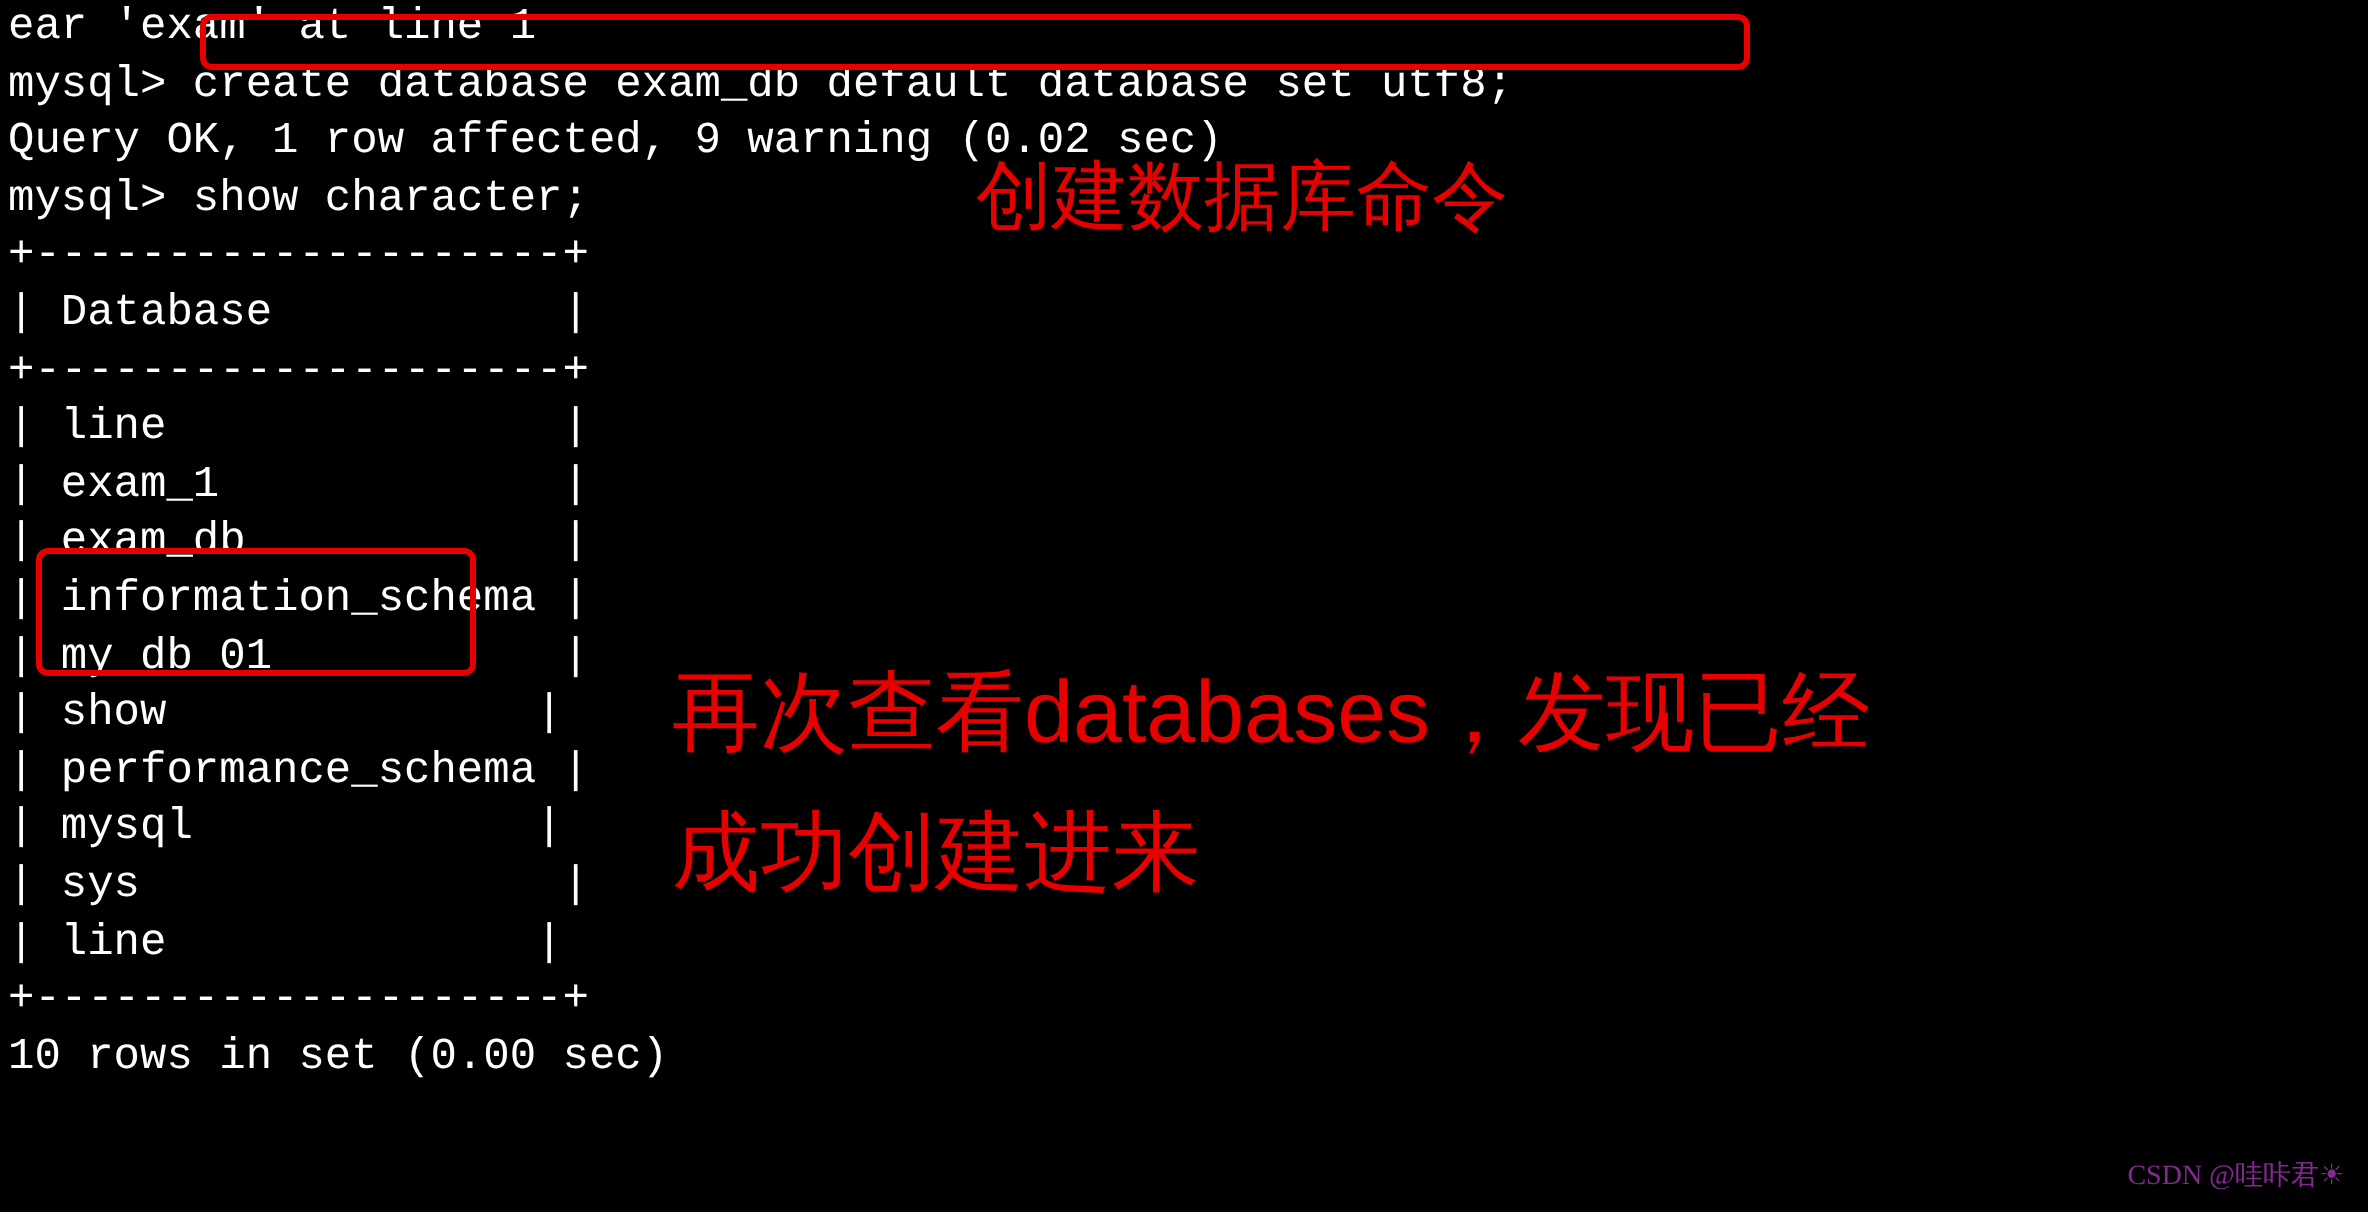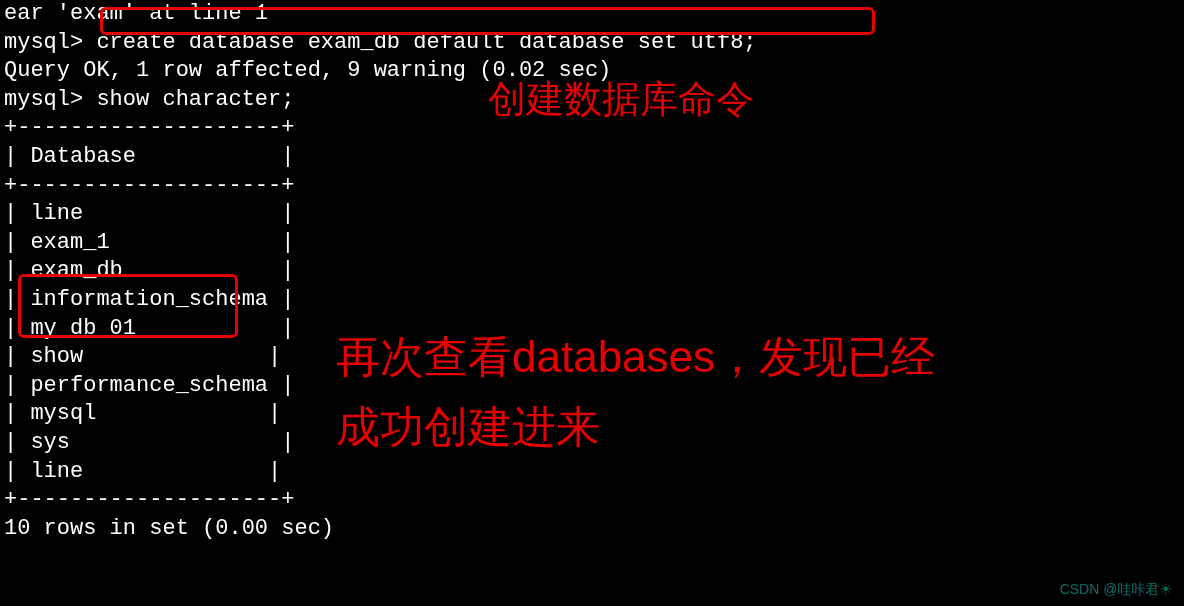"CSDN @哇咔君☀" .watermark { color: #14b8a6 -> #d946ef; font-family: Liberation Sans, sans-serif -> Liberation Serif, serif }
